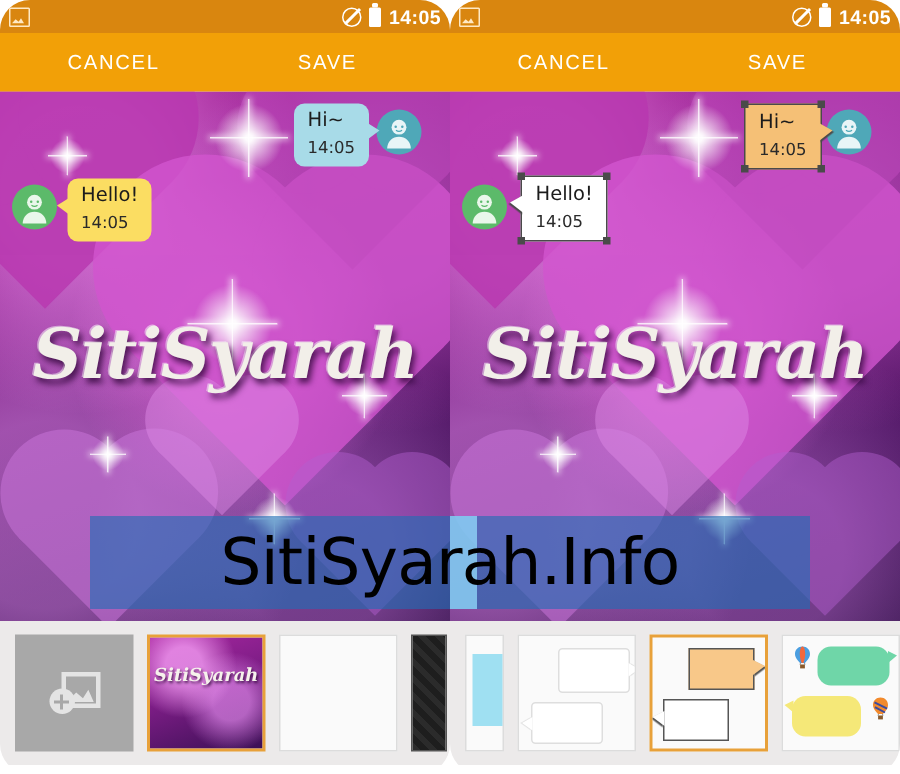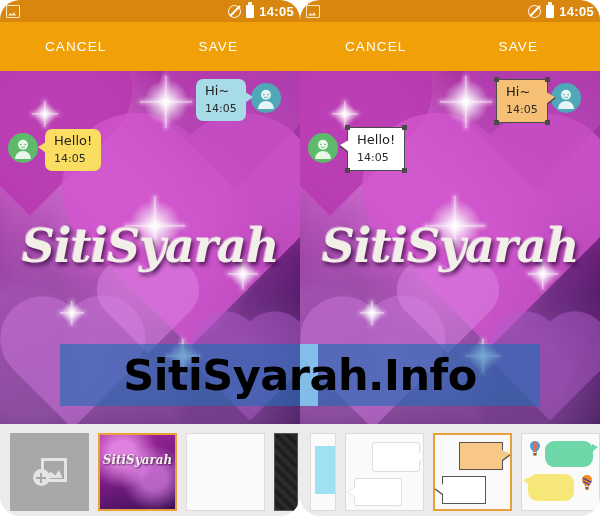"CANCEL" .actionbar { height: 49px -> 39px }
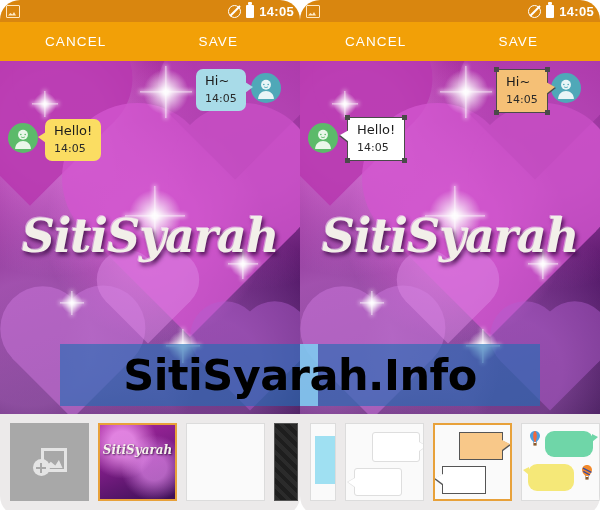"SitiSyarah.Info" .watermark .wtext { font-weight: bold -> none }
